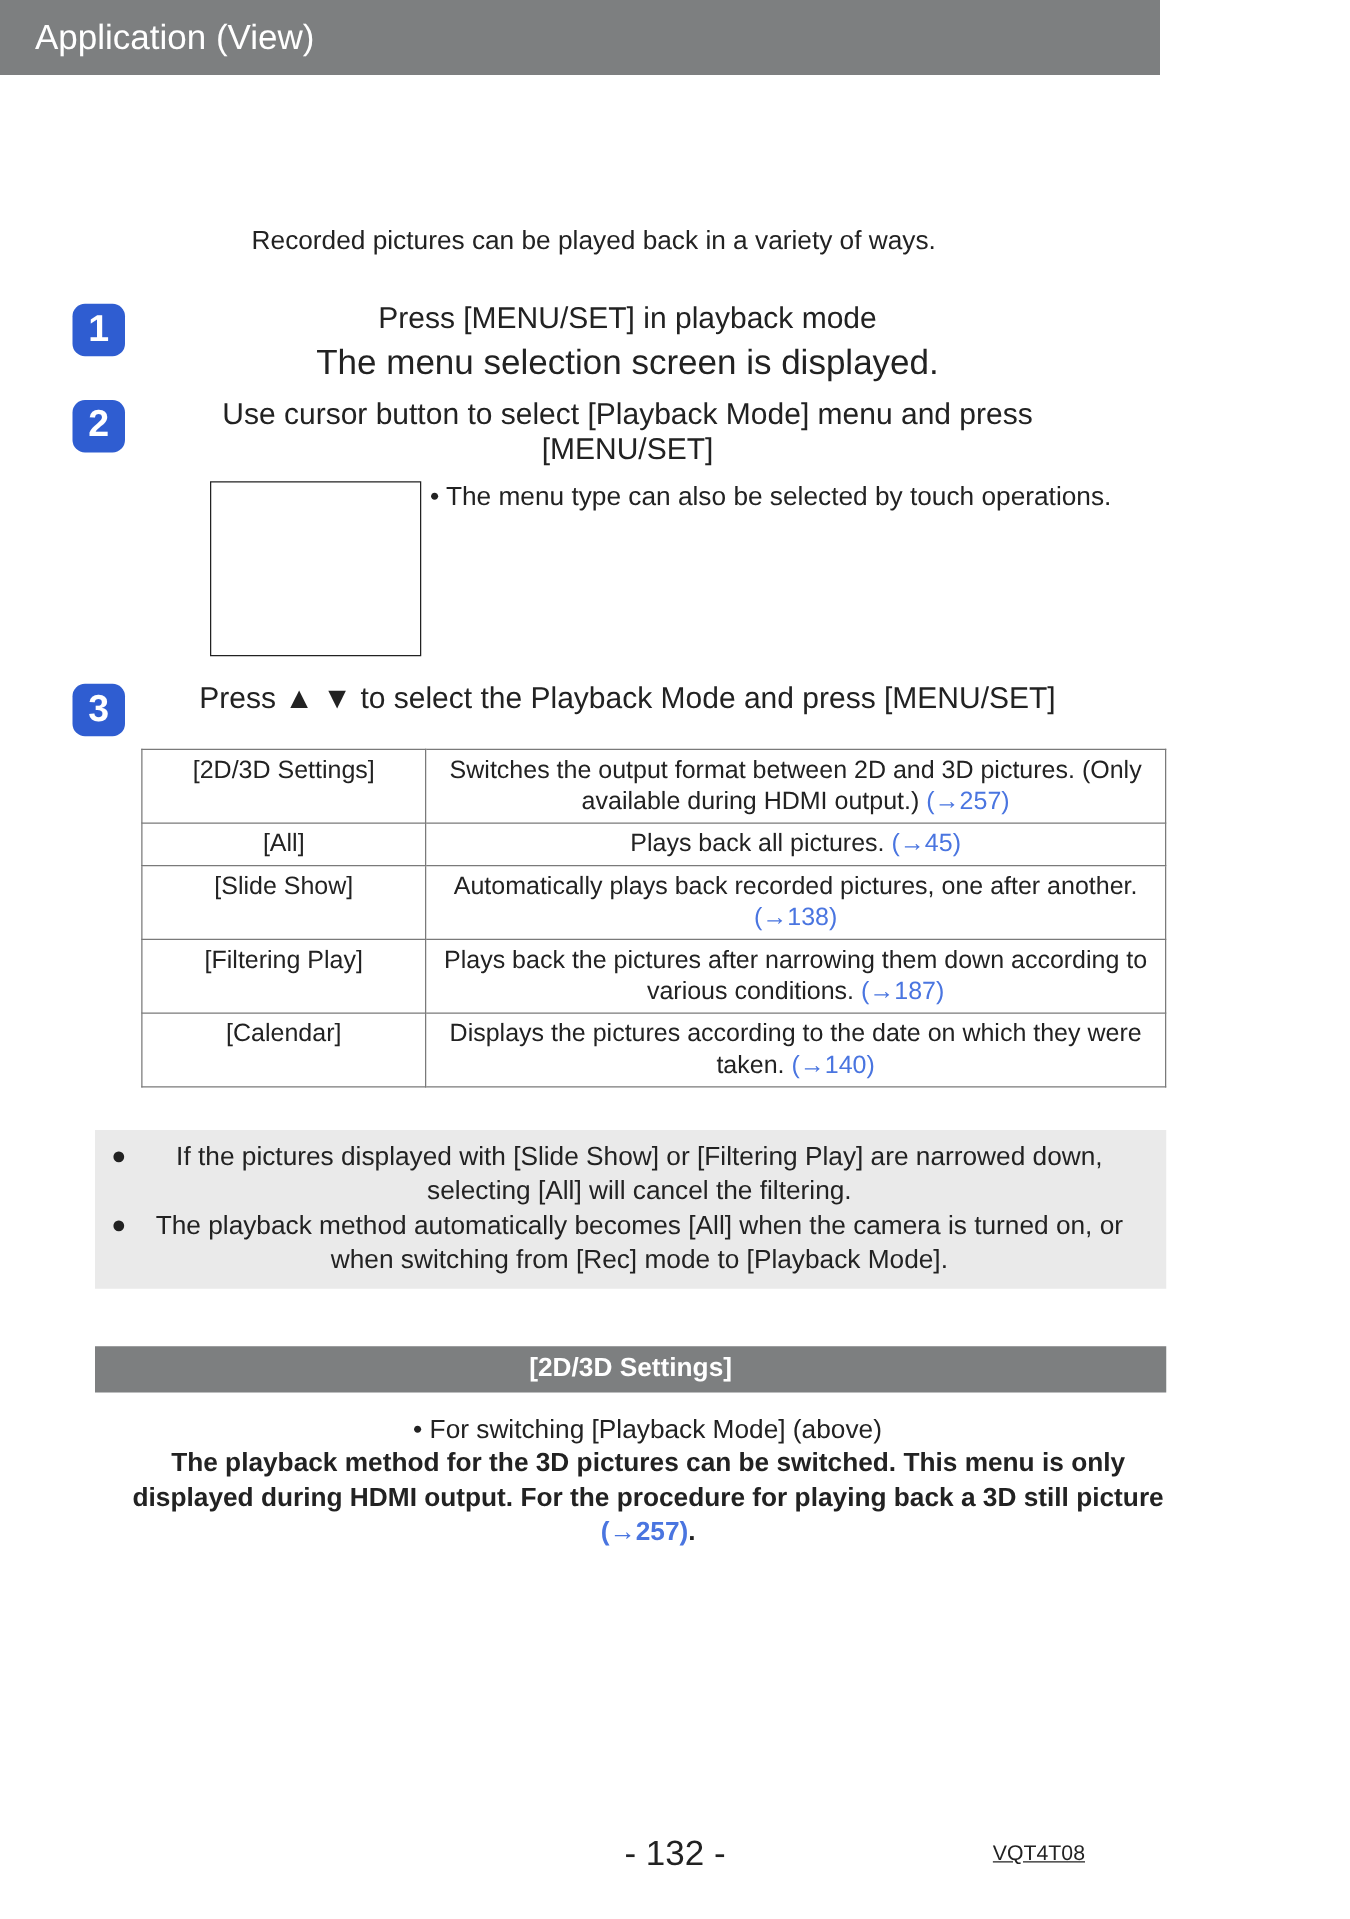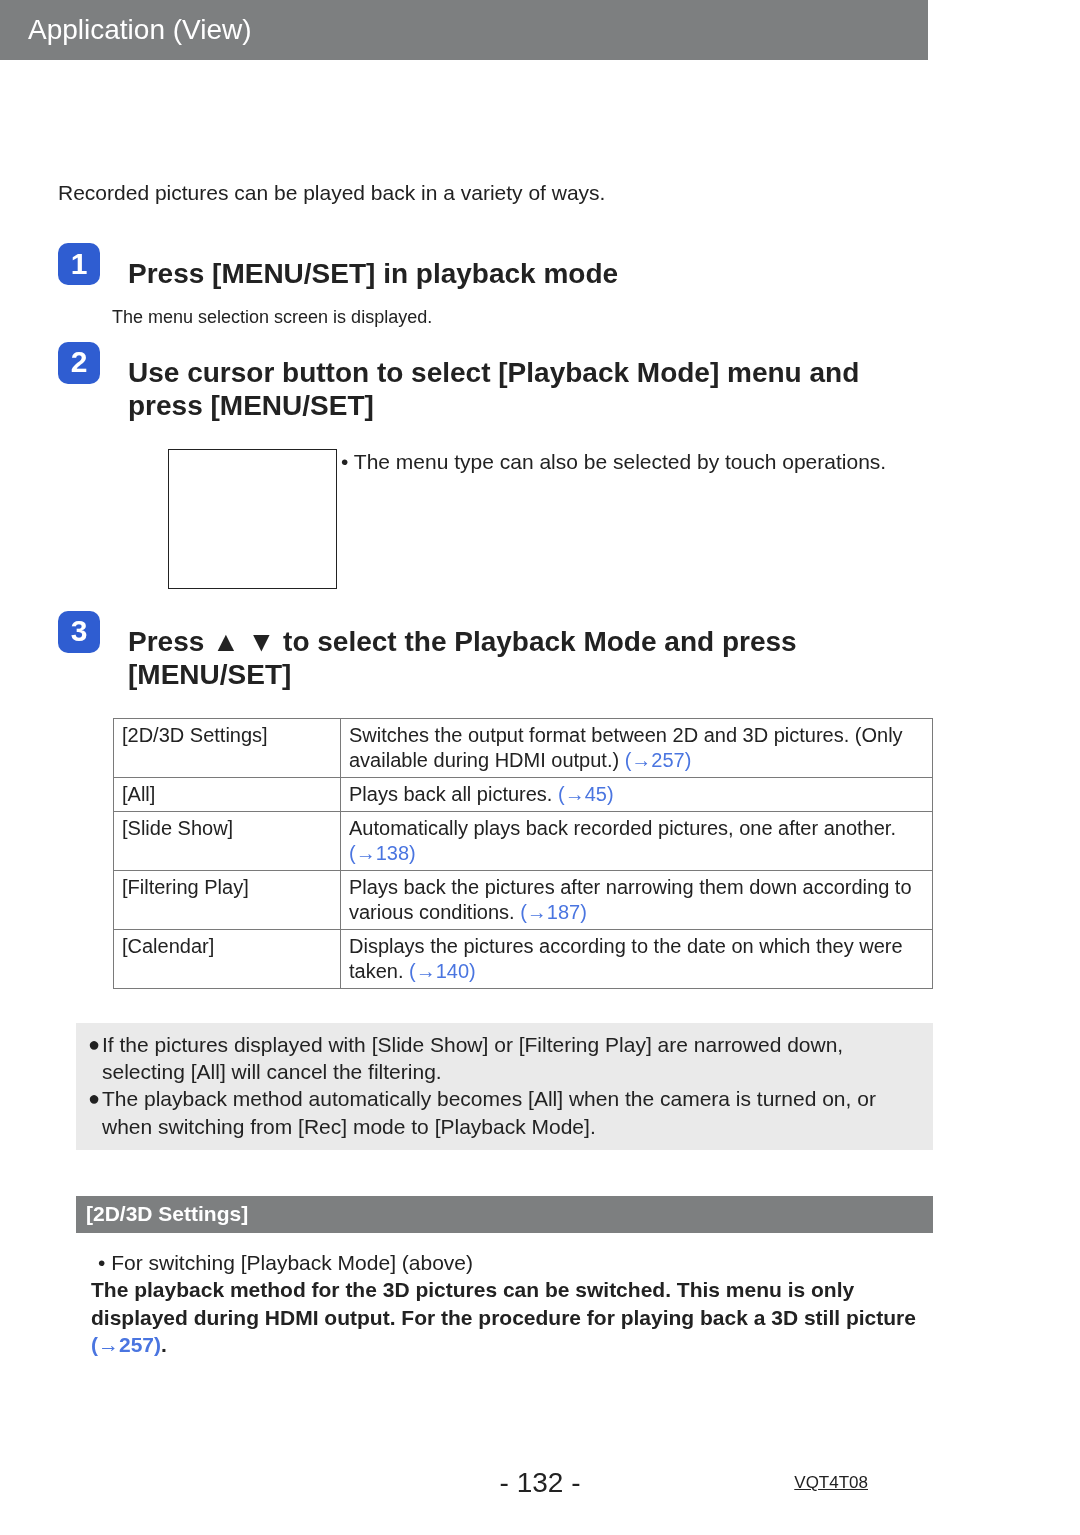"Recorded pictures can be played" .content { text-align: none -> center }
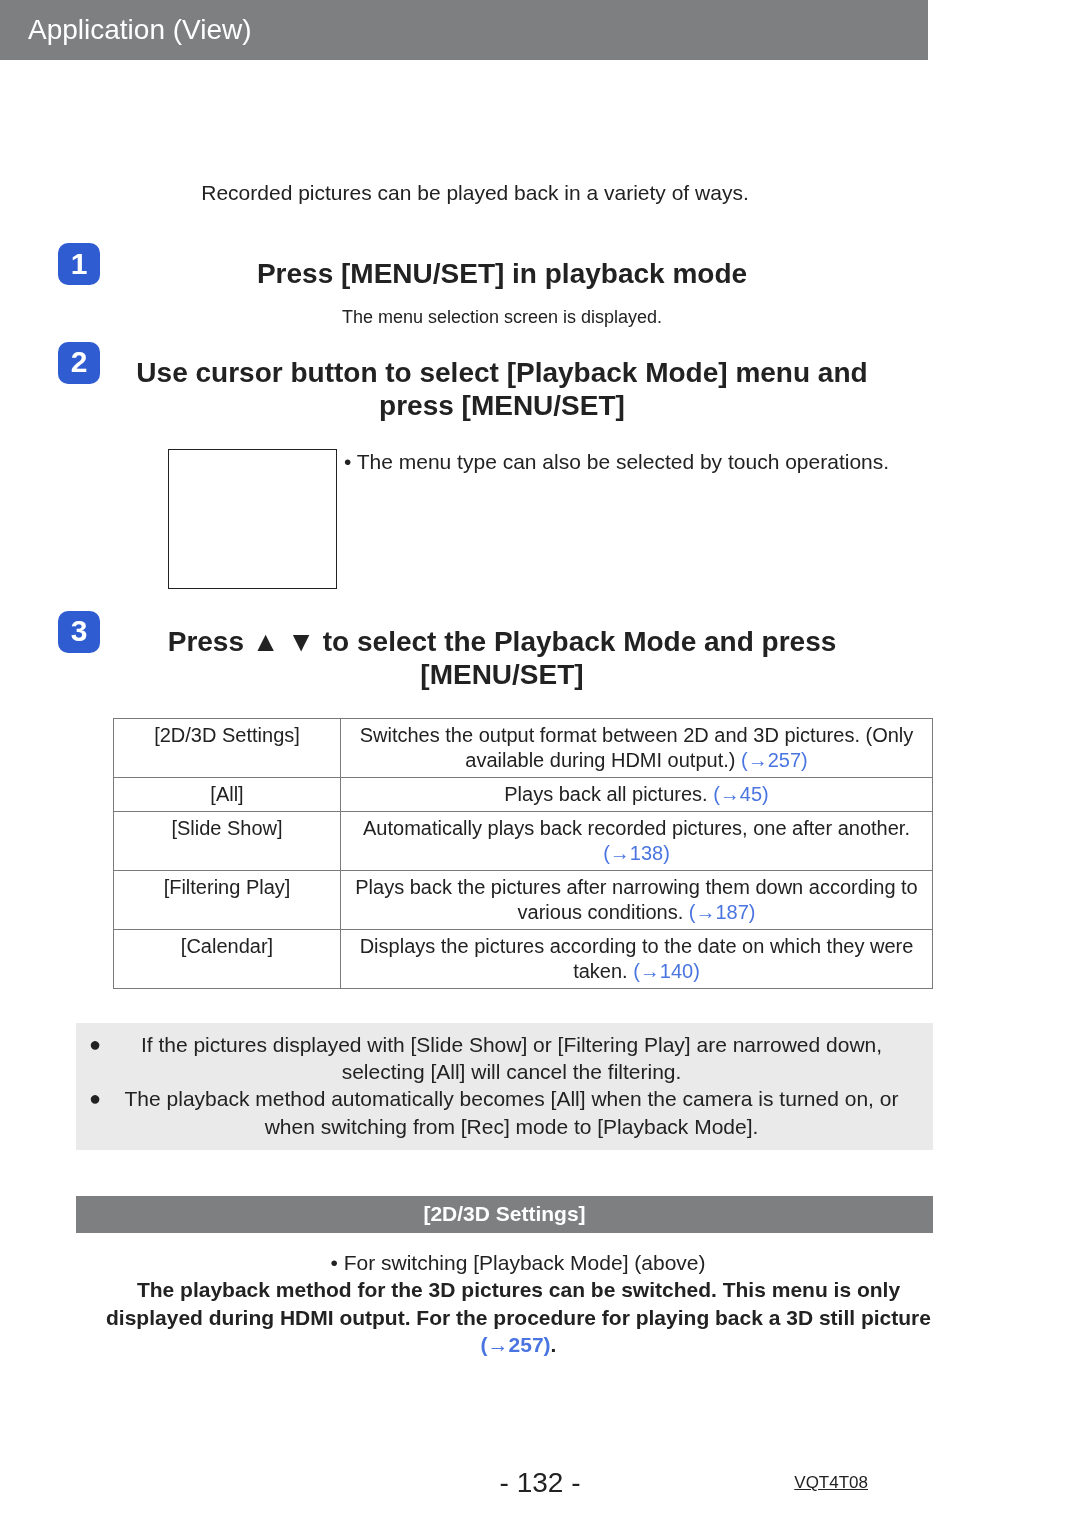"Press [MENU/SET] in playback mode" .step-title { font-size: 28px -> 24px; font-weight: 700 -> 400; margin: 16px -> 0 }
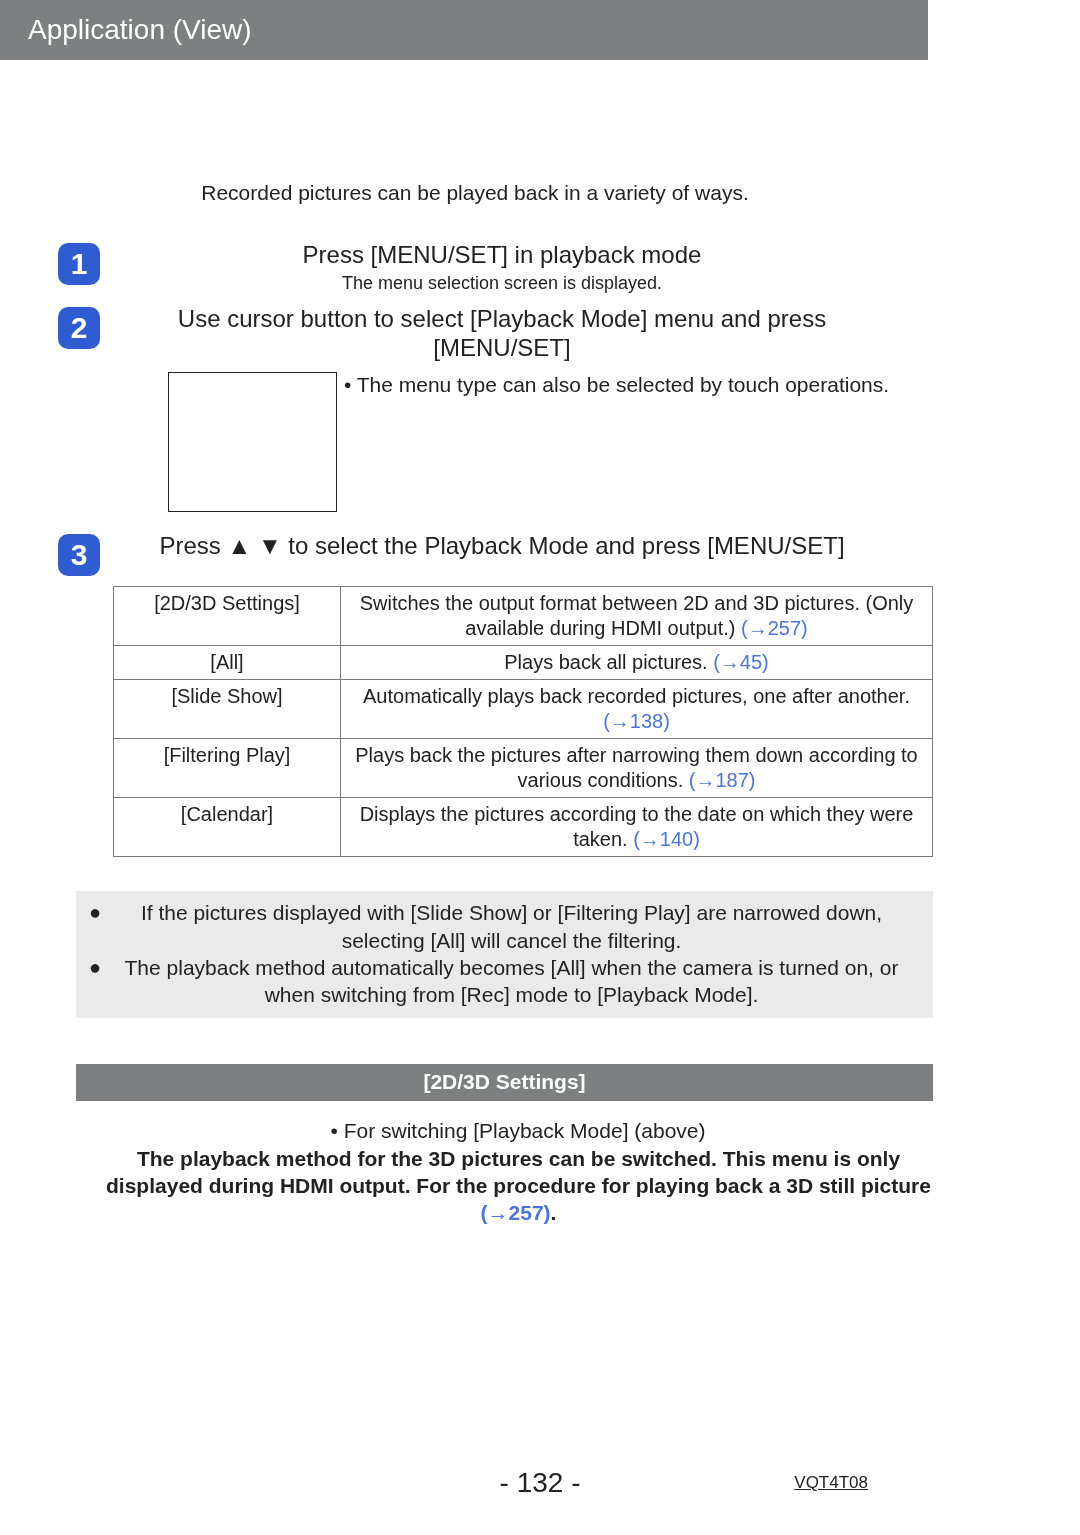"The menu selection screen is" .step-note { font-size: 18px -> 28px }
